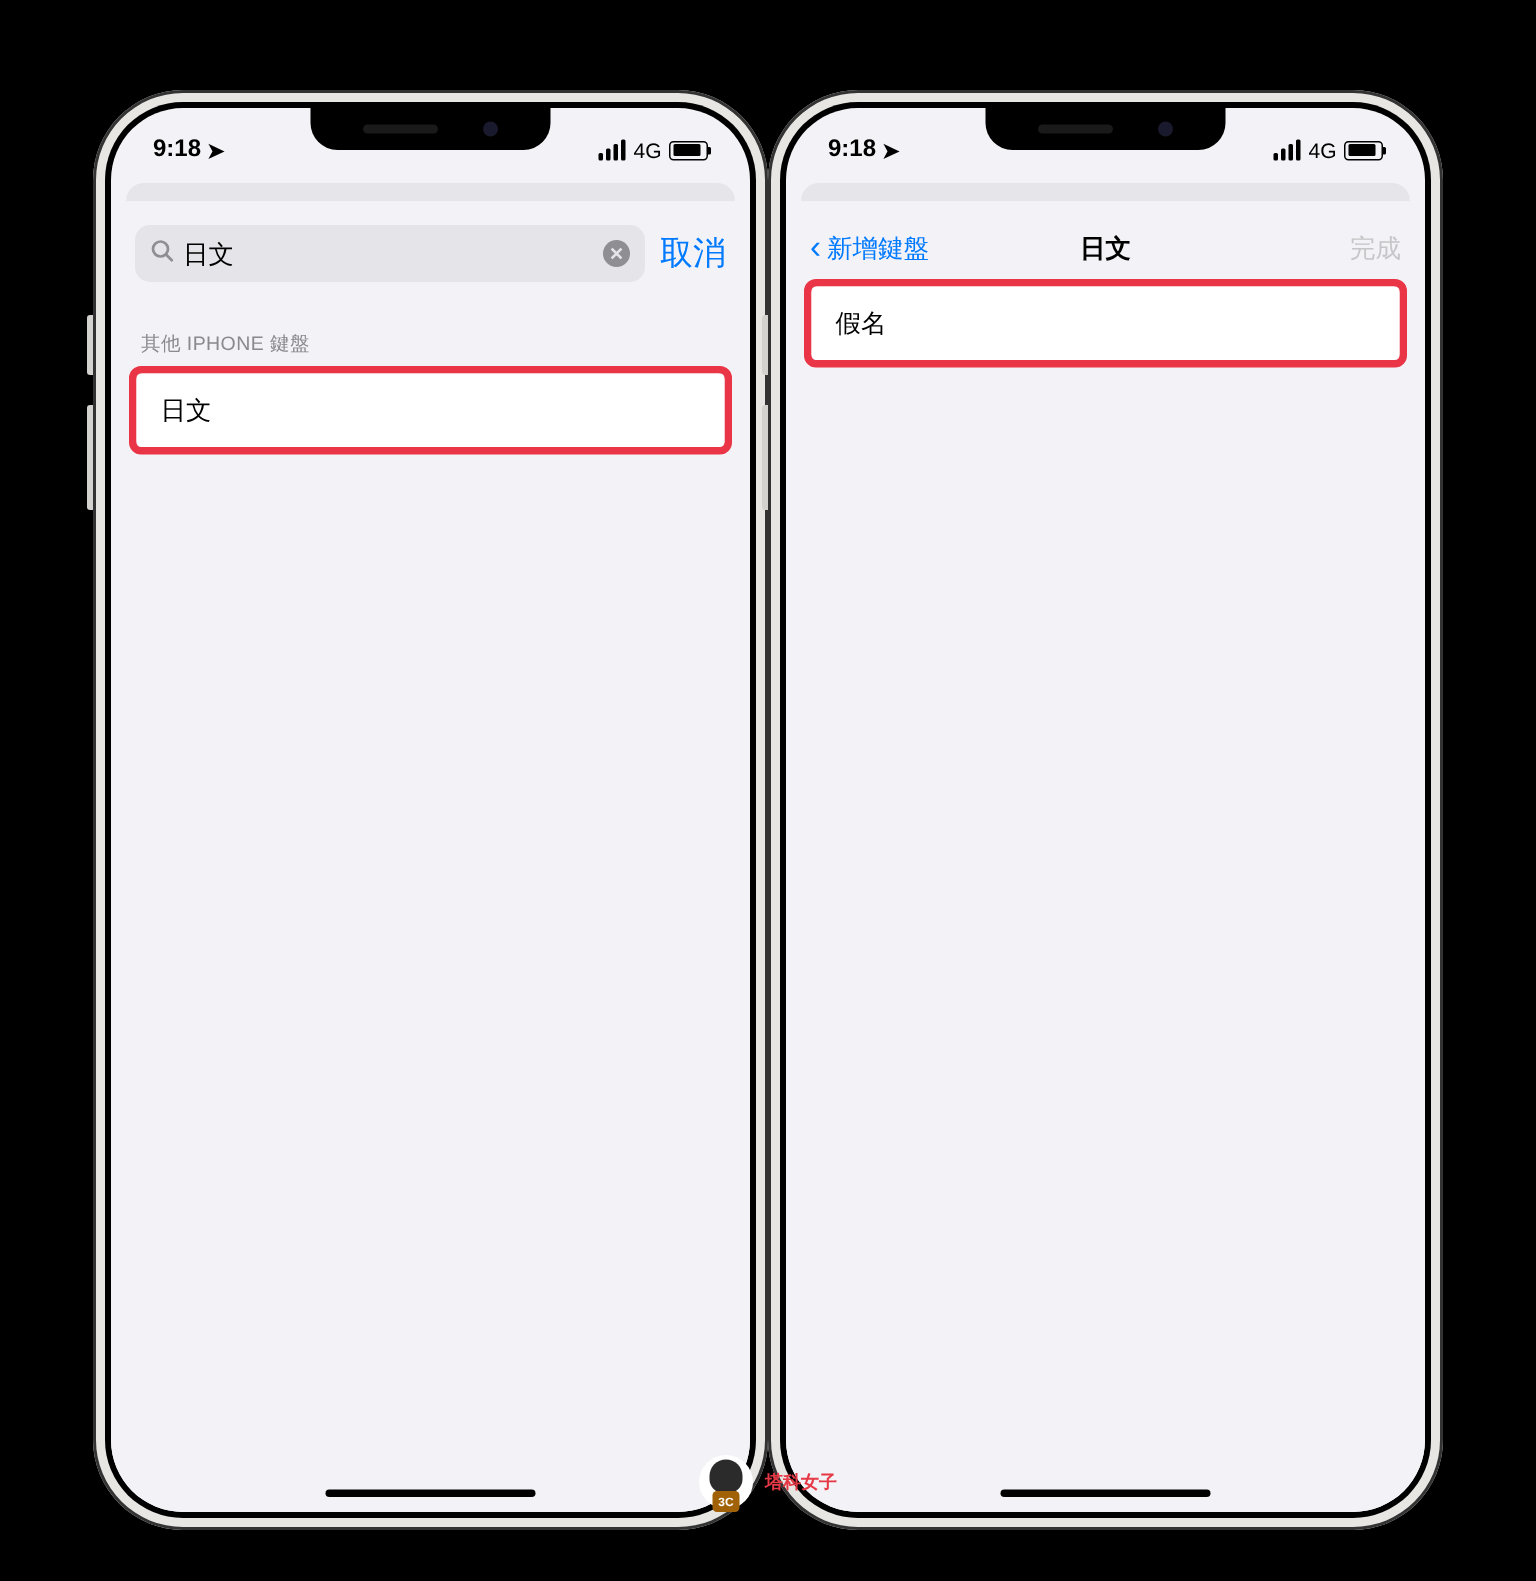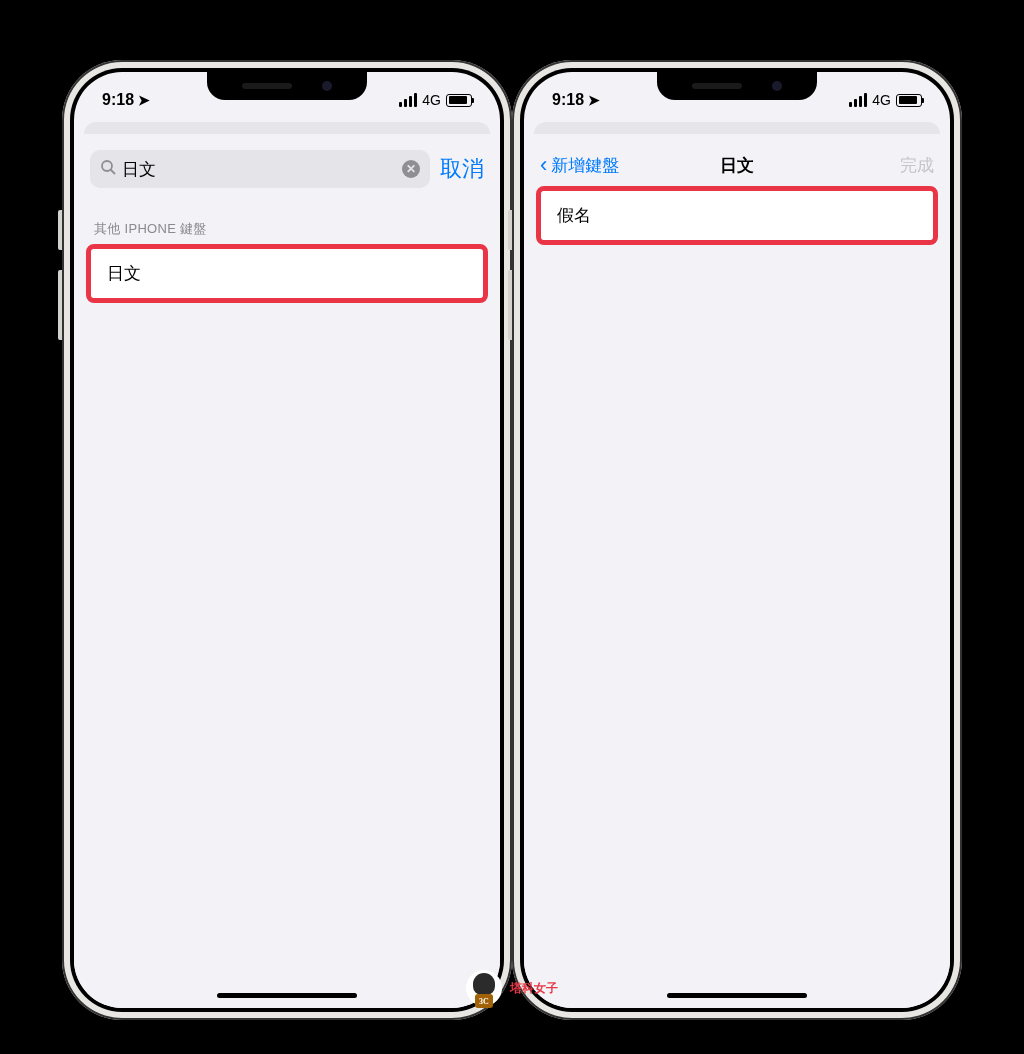"3C" .watermark-badge { font-family: Liberation Serif, serif -> none }
